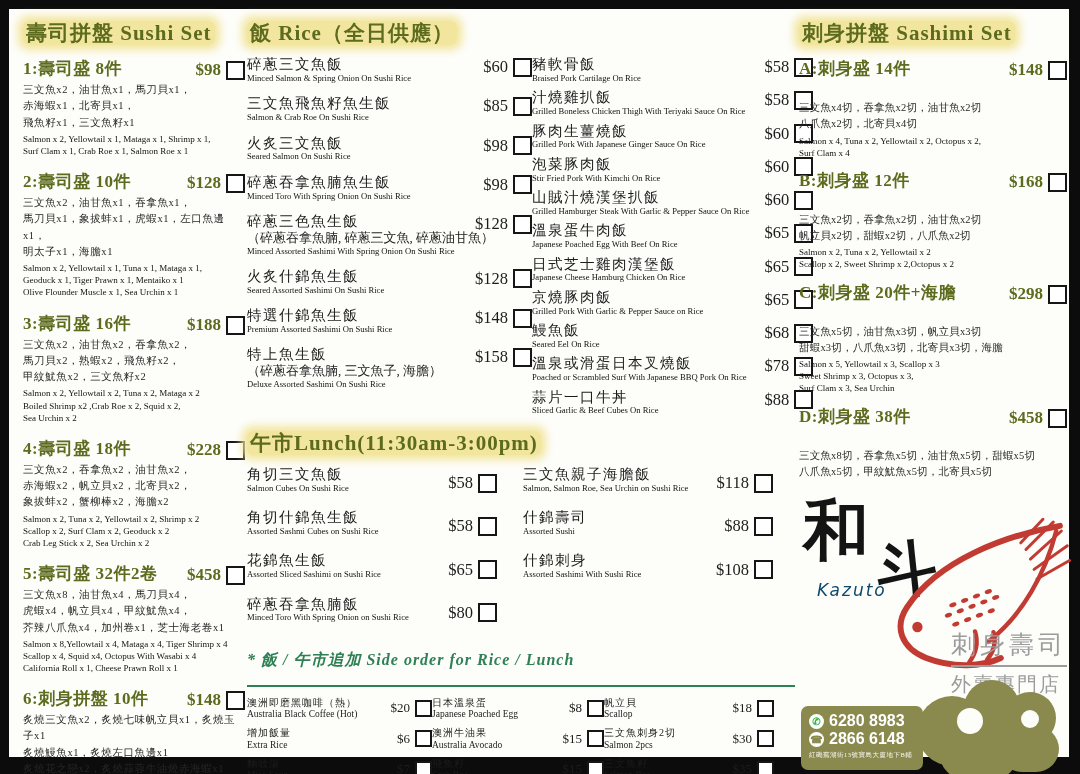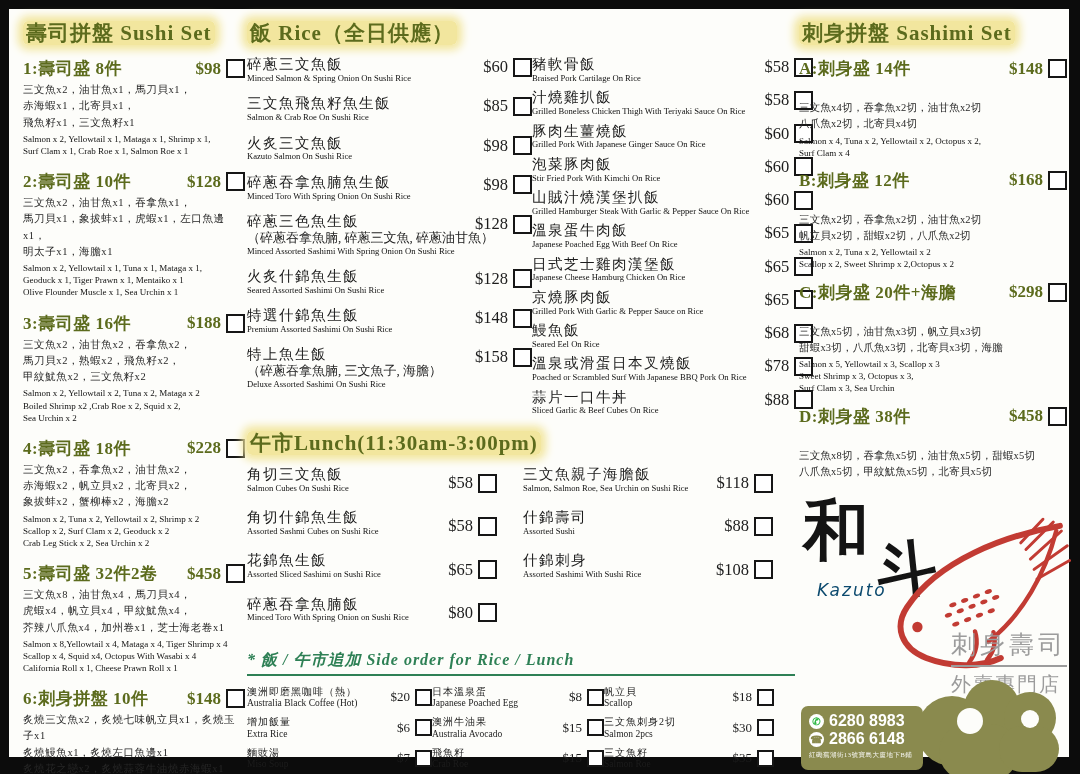"1:壽司盛 8件" .set-head { align-items: center -> flex-end }
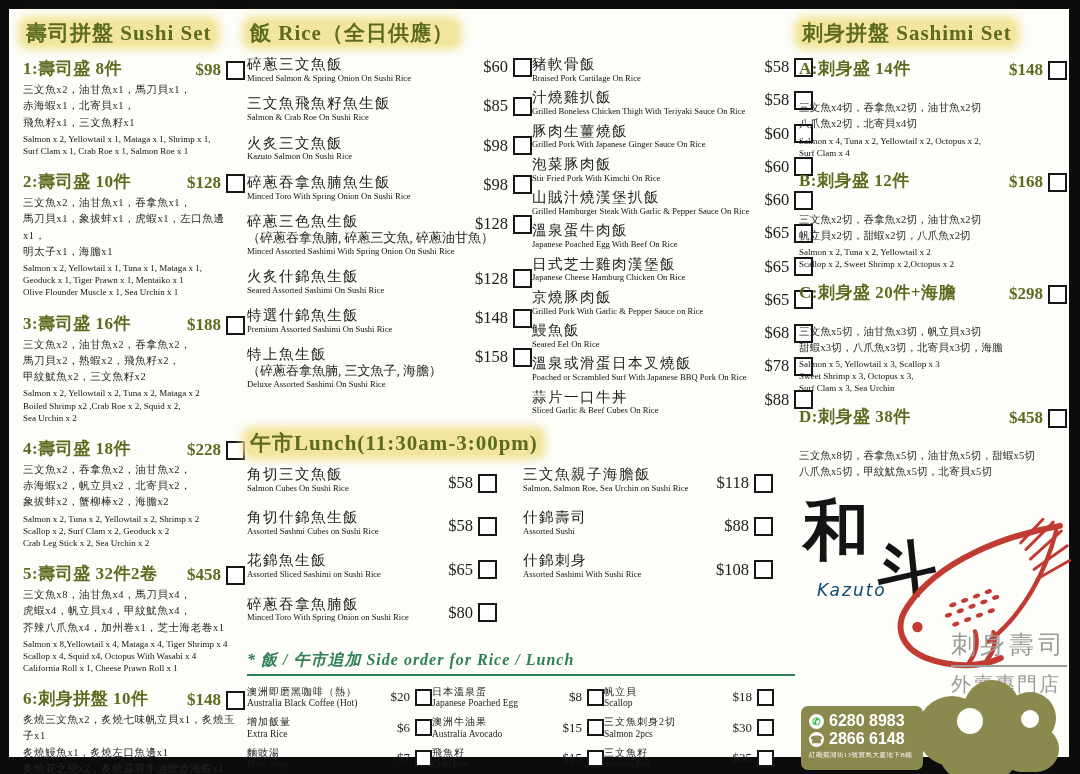"Kazuto Salmon On Sushi Rice" div.en { text: Kazuto -> Seared }
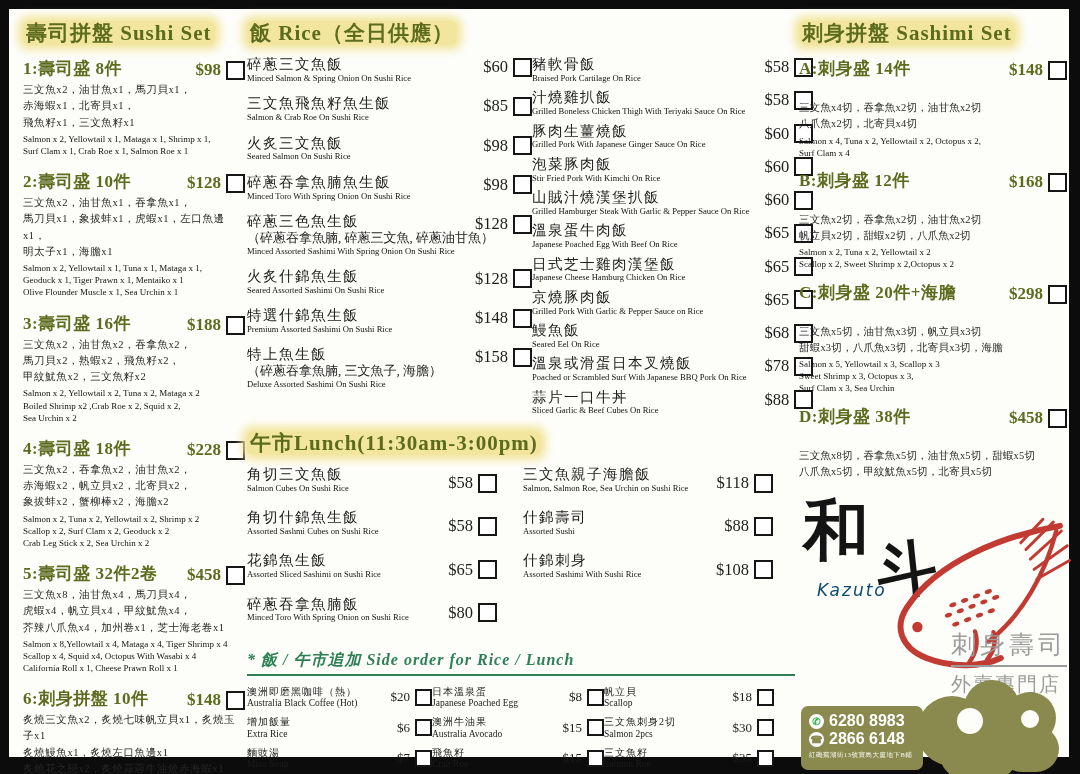"* 飯 / 午市追加 Side" .side-head { padding-bottom: 3px -> 14px }
